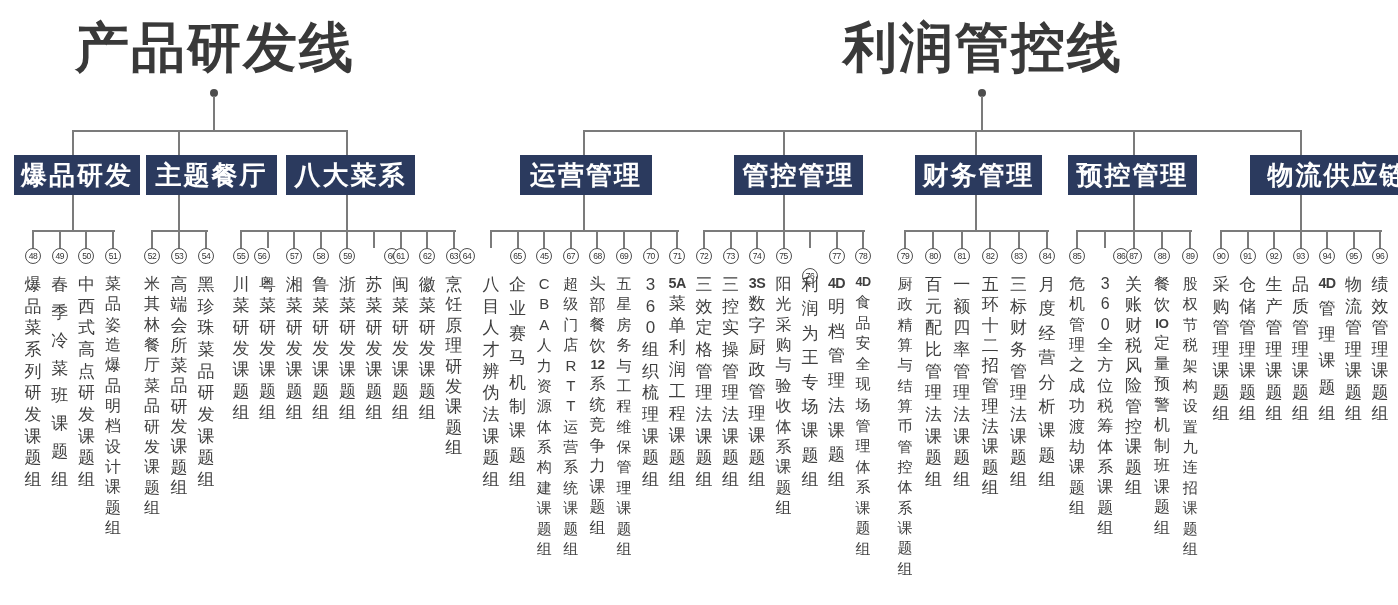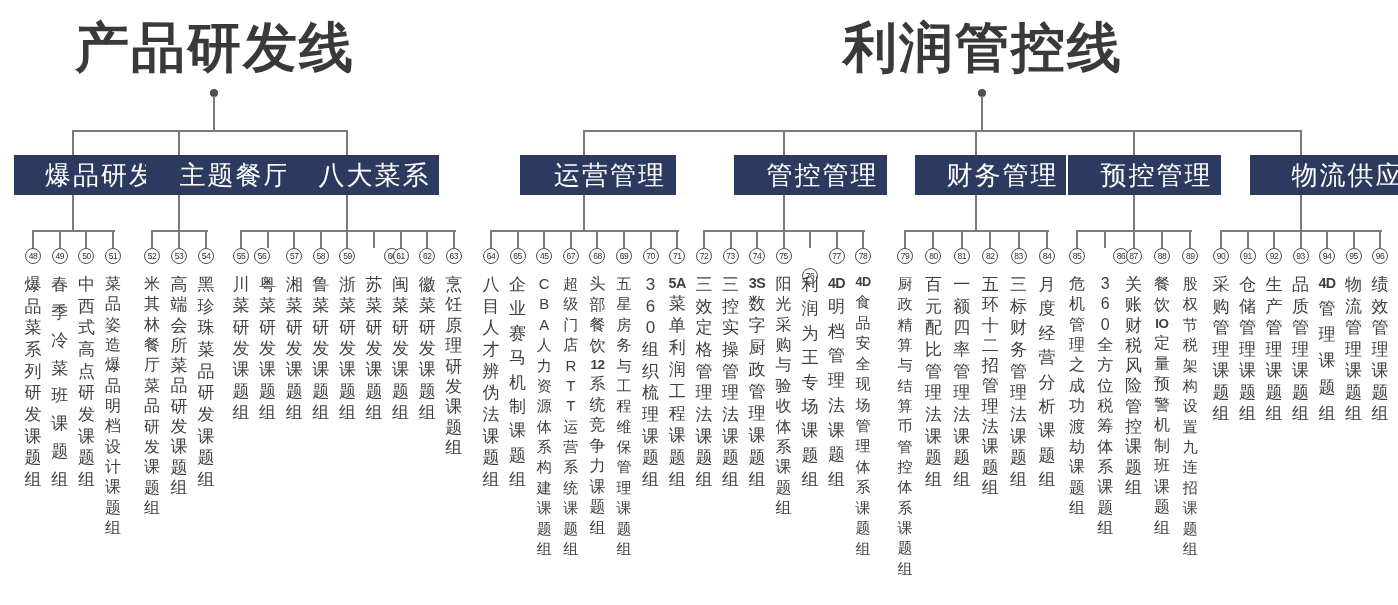"爆品研发" .gbox { font-weight: 400 -> 700; padding-left: 24px -> none }
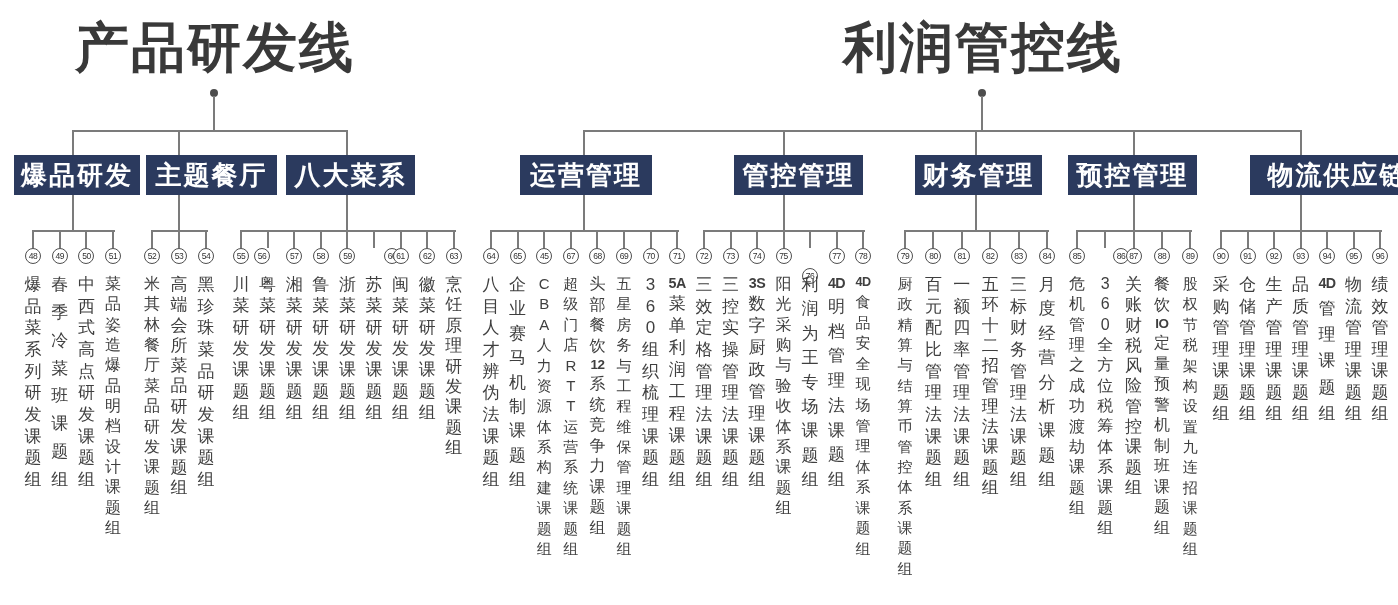"64" div.circ { left: 483px -> 459px }
